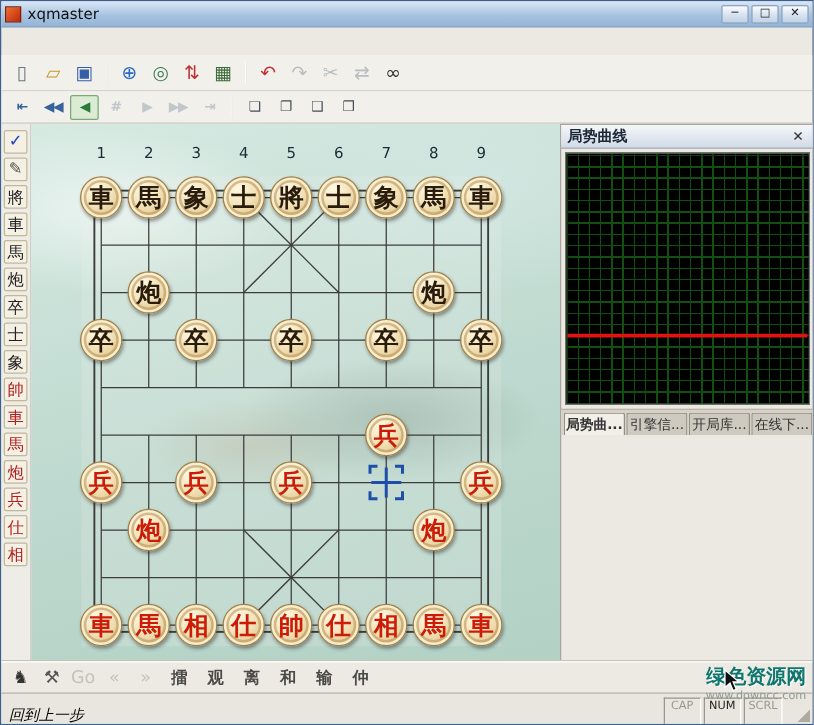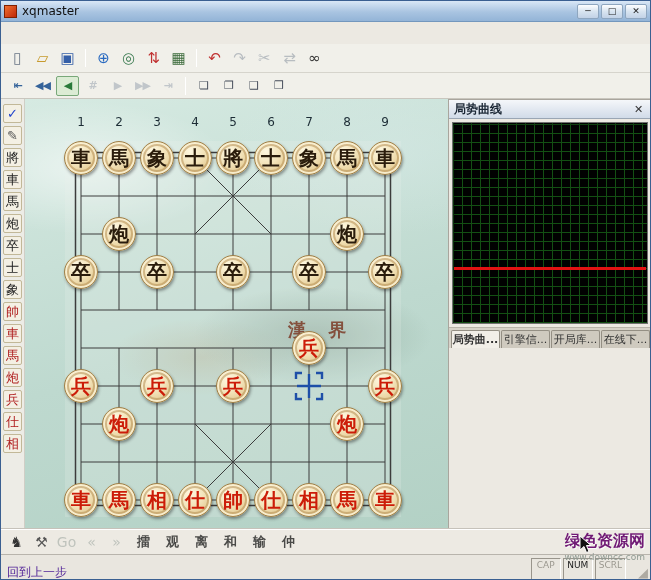"漢 界" div { html: <div>漢 界</div> -> none }
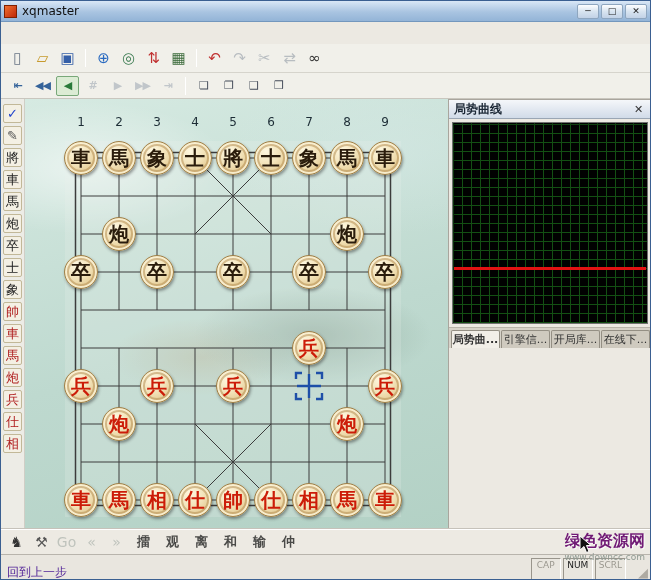"绿色资源网" div.wm-site { color: #701a75 -> #0f766e }
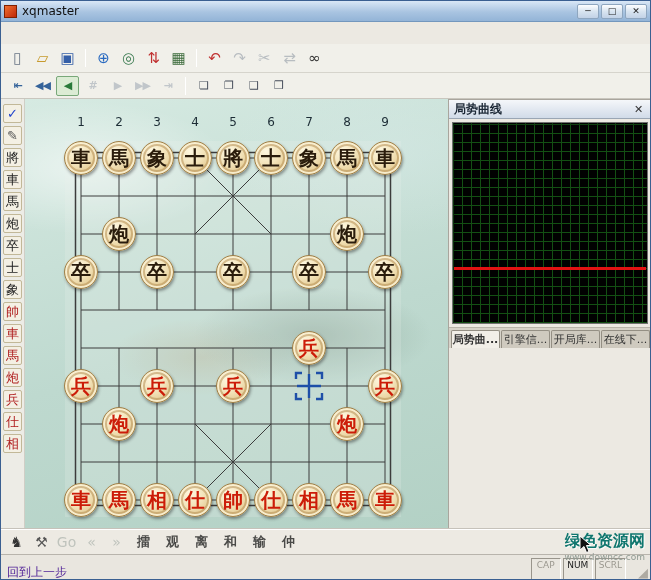"回到上一步" #statushint { color: #4c1d95 -> #000000; font-style: none -> italic }
